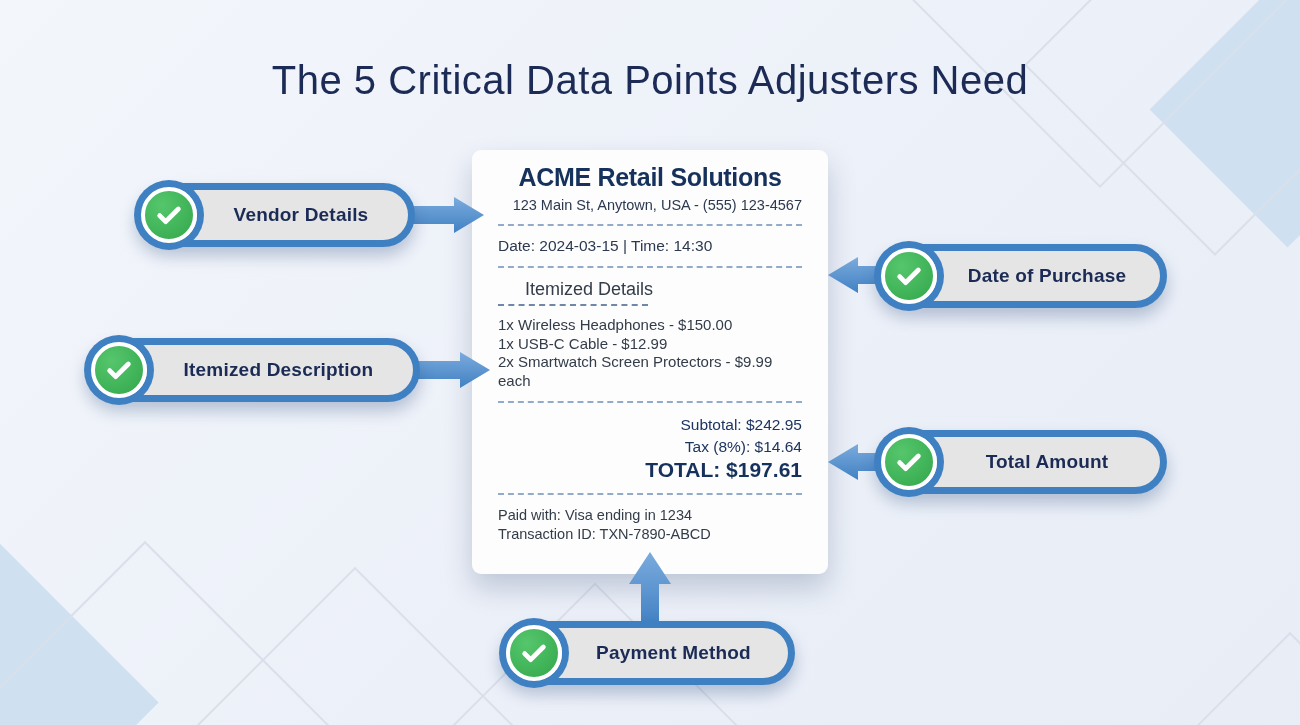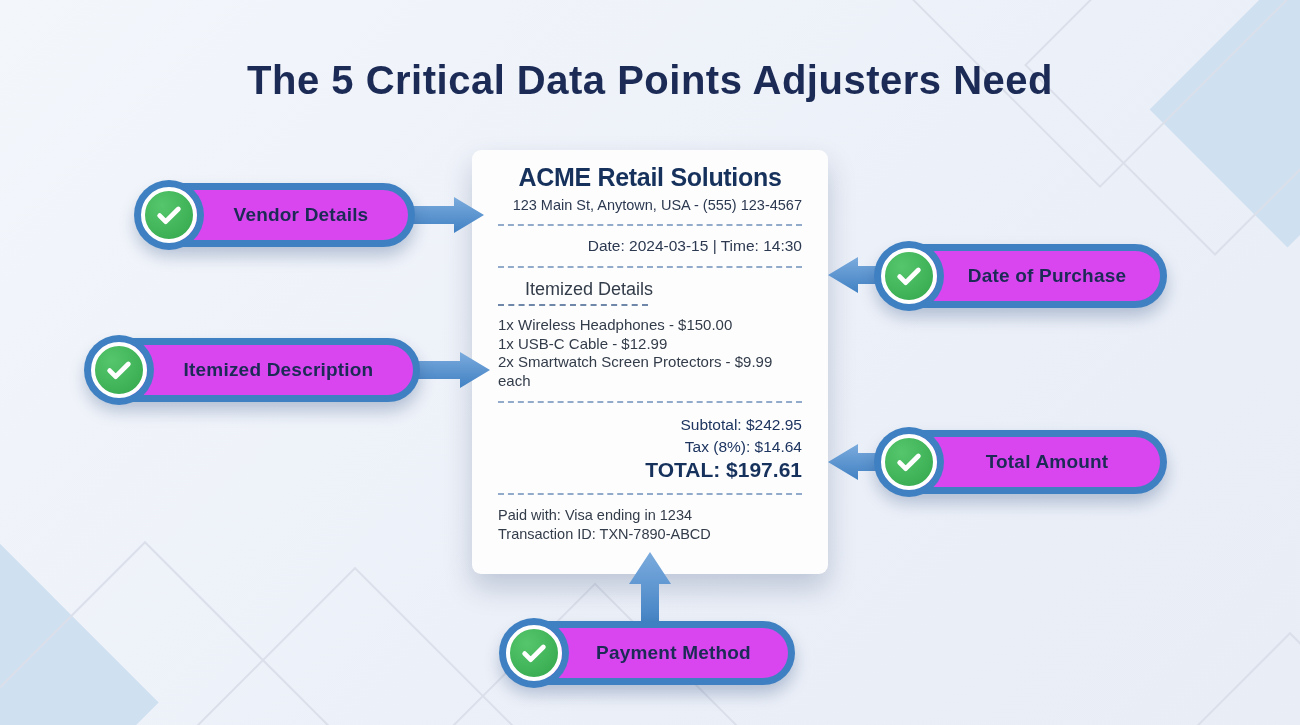"The 5 Critical Data Points" .title { font-weight: 700 -> 400 }
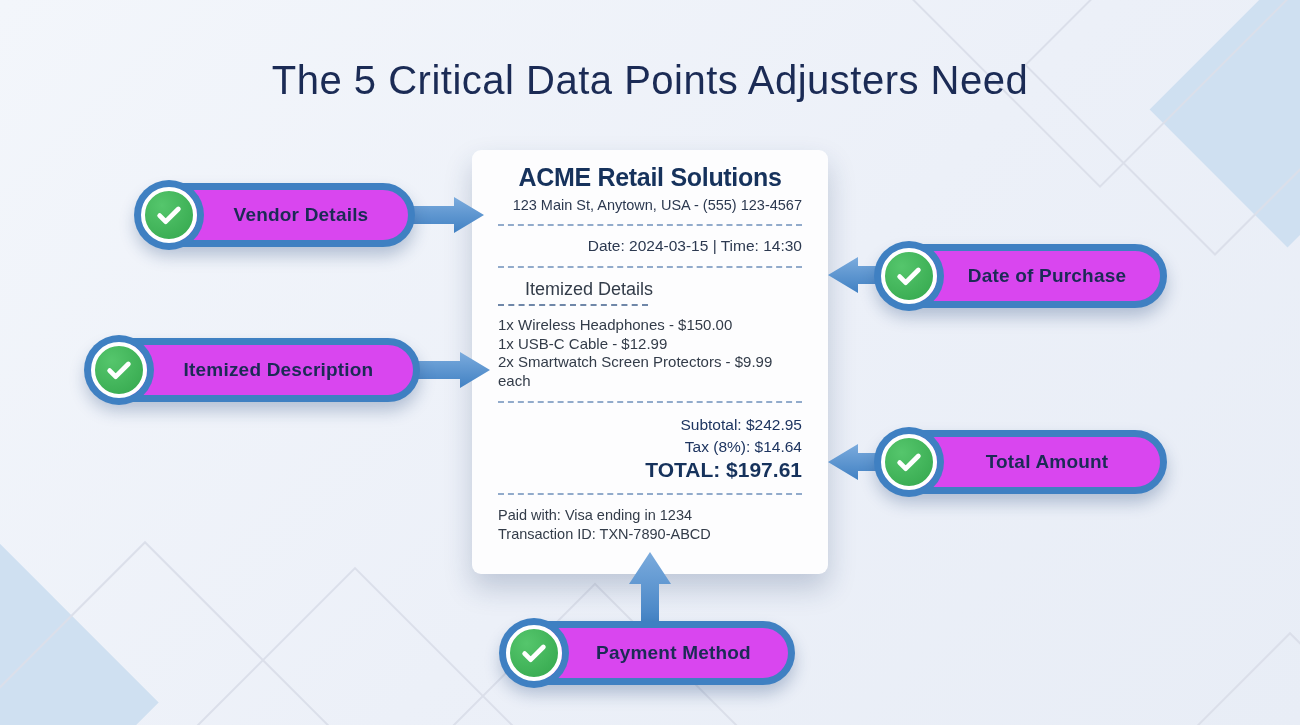"Vendor Details" .pill { background: #d946ef -> #e5e5e5 }
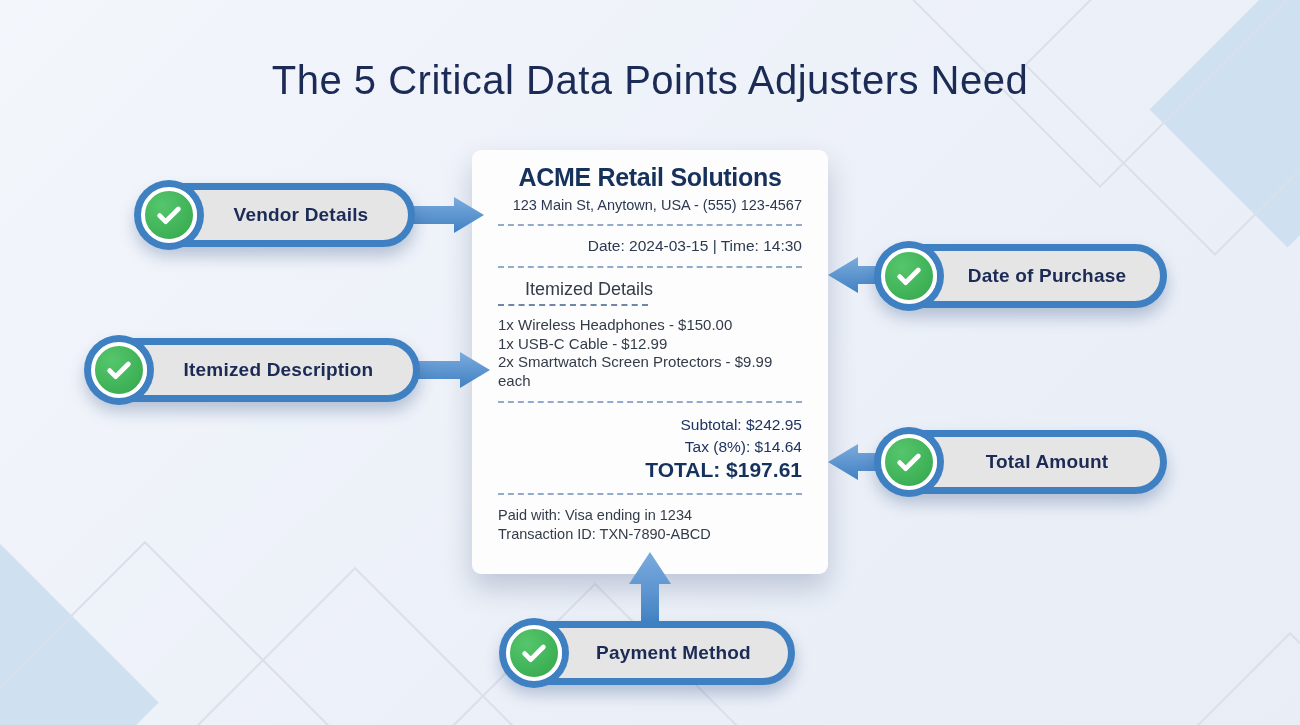"Date: 2024-03-15 | Time: 14:30" .datetime { text-align: right -> left }
